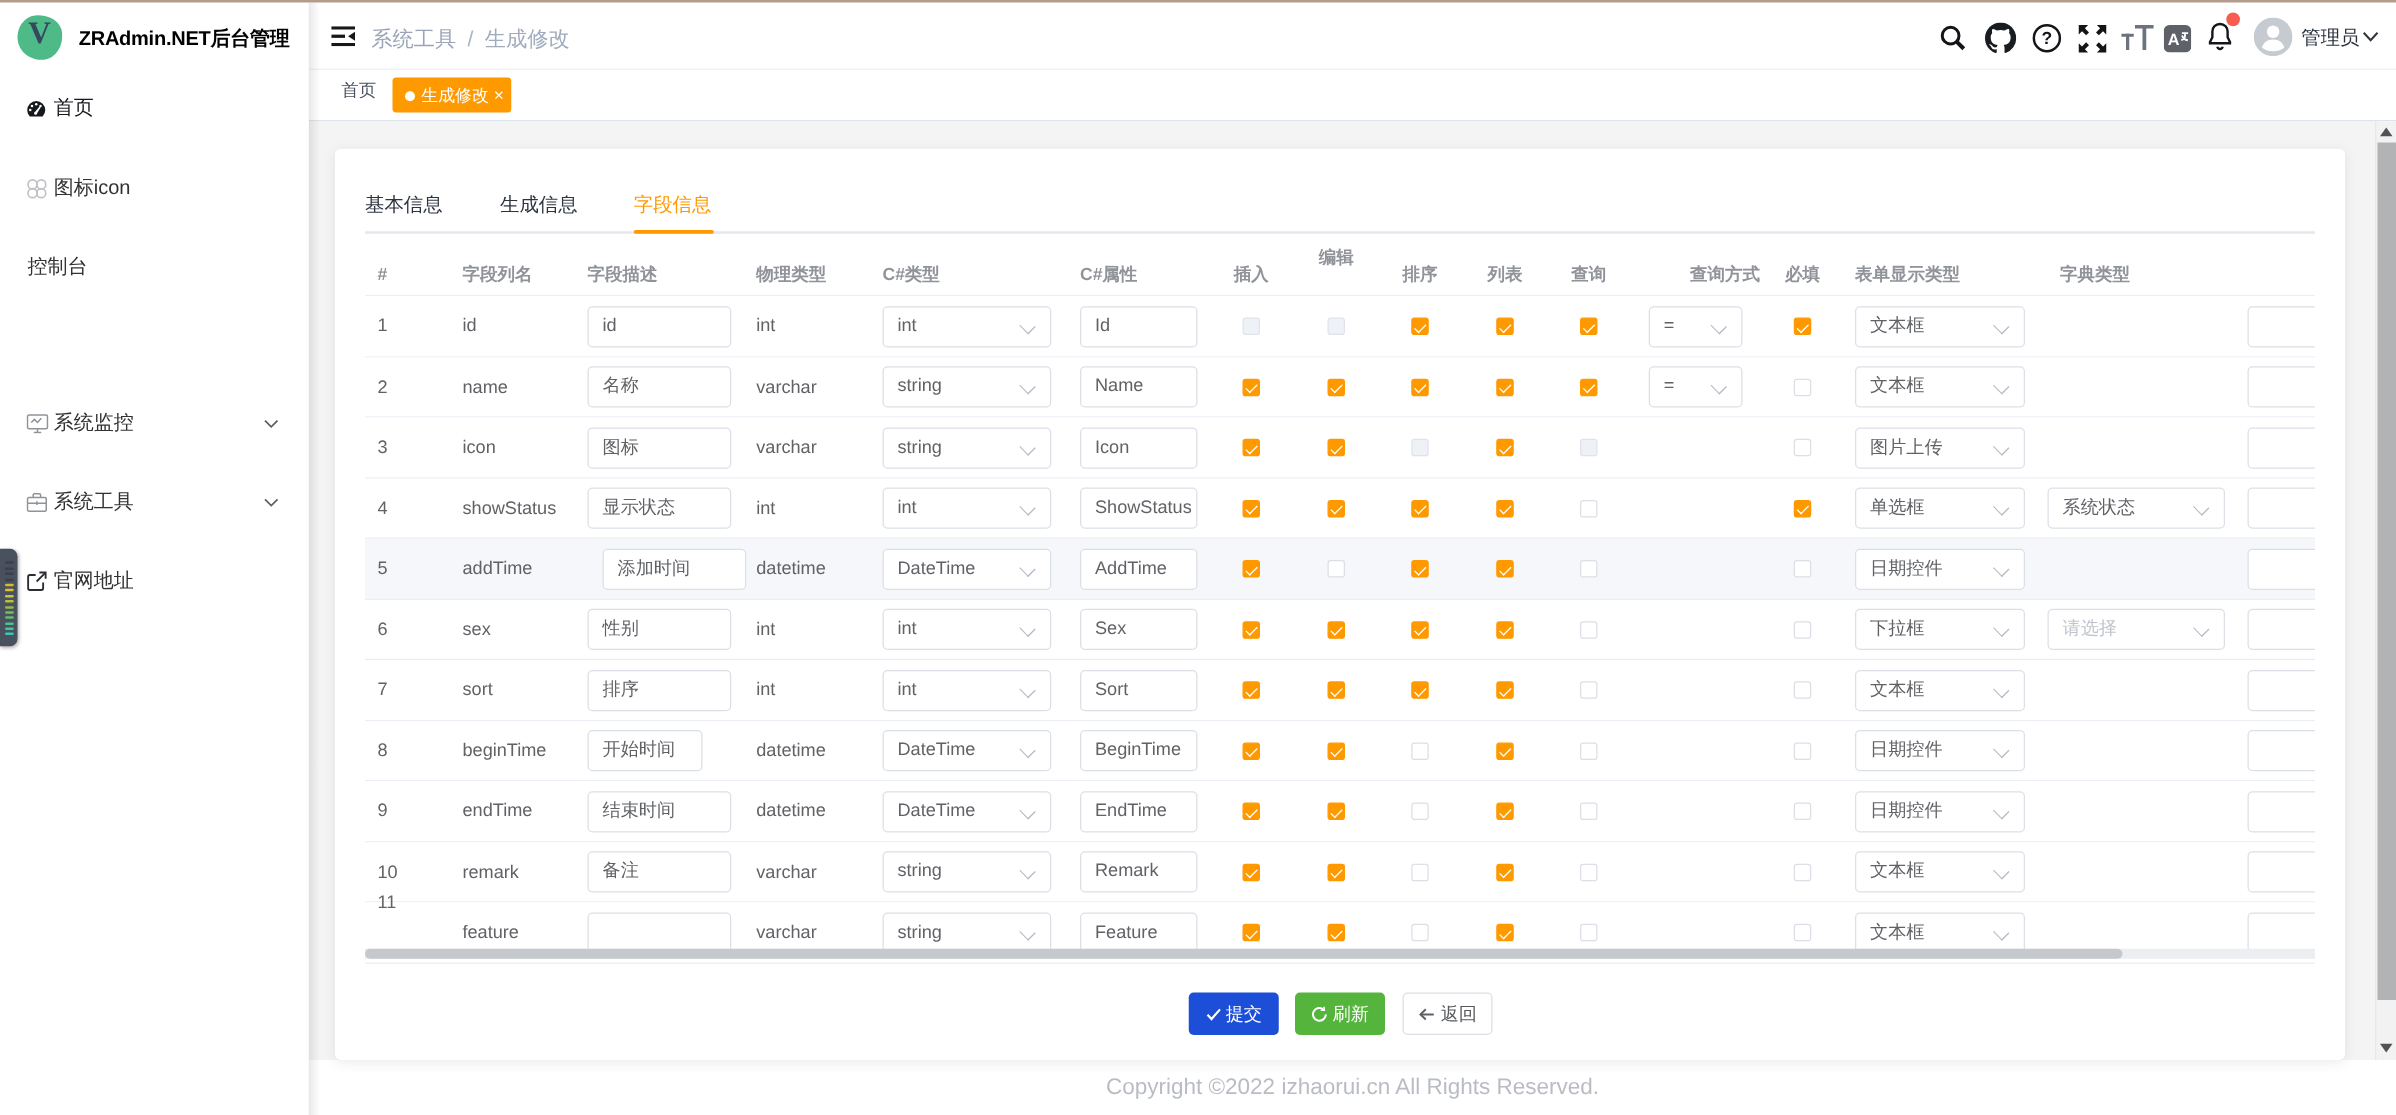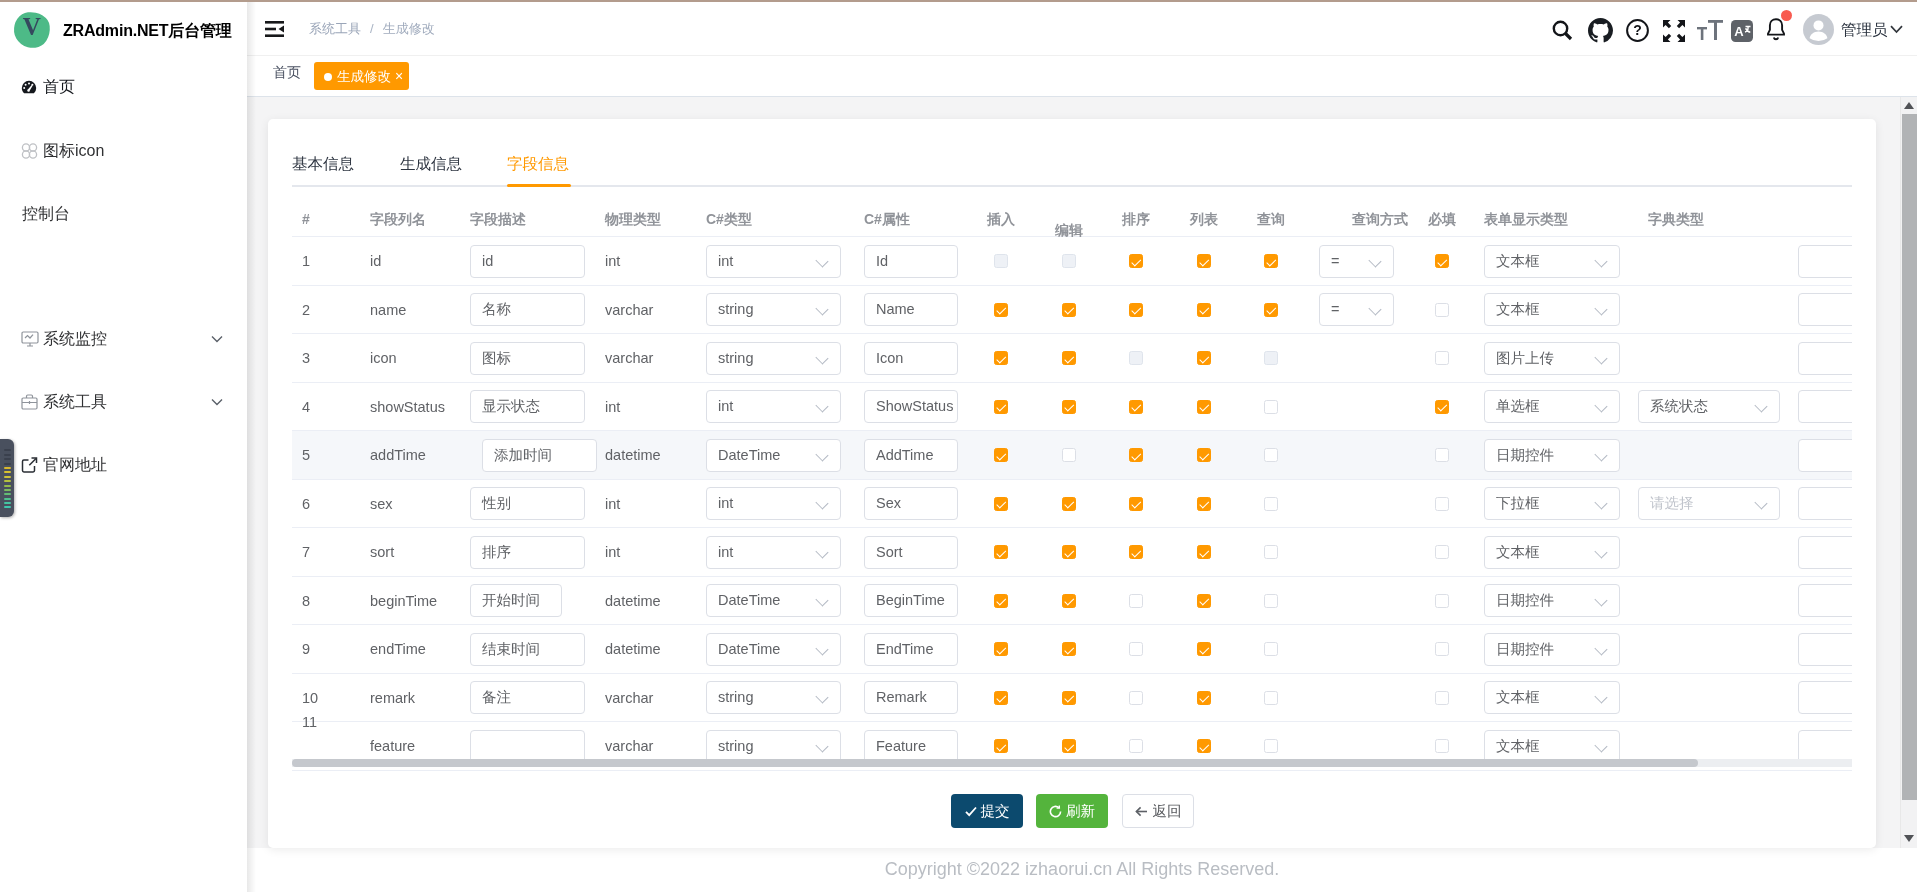"系统工具 / 生成修改" #crumb { font-size: 13px -> 17px; left: 62px -> 50px }
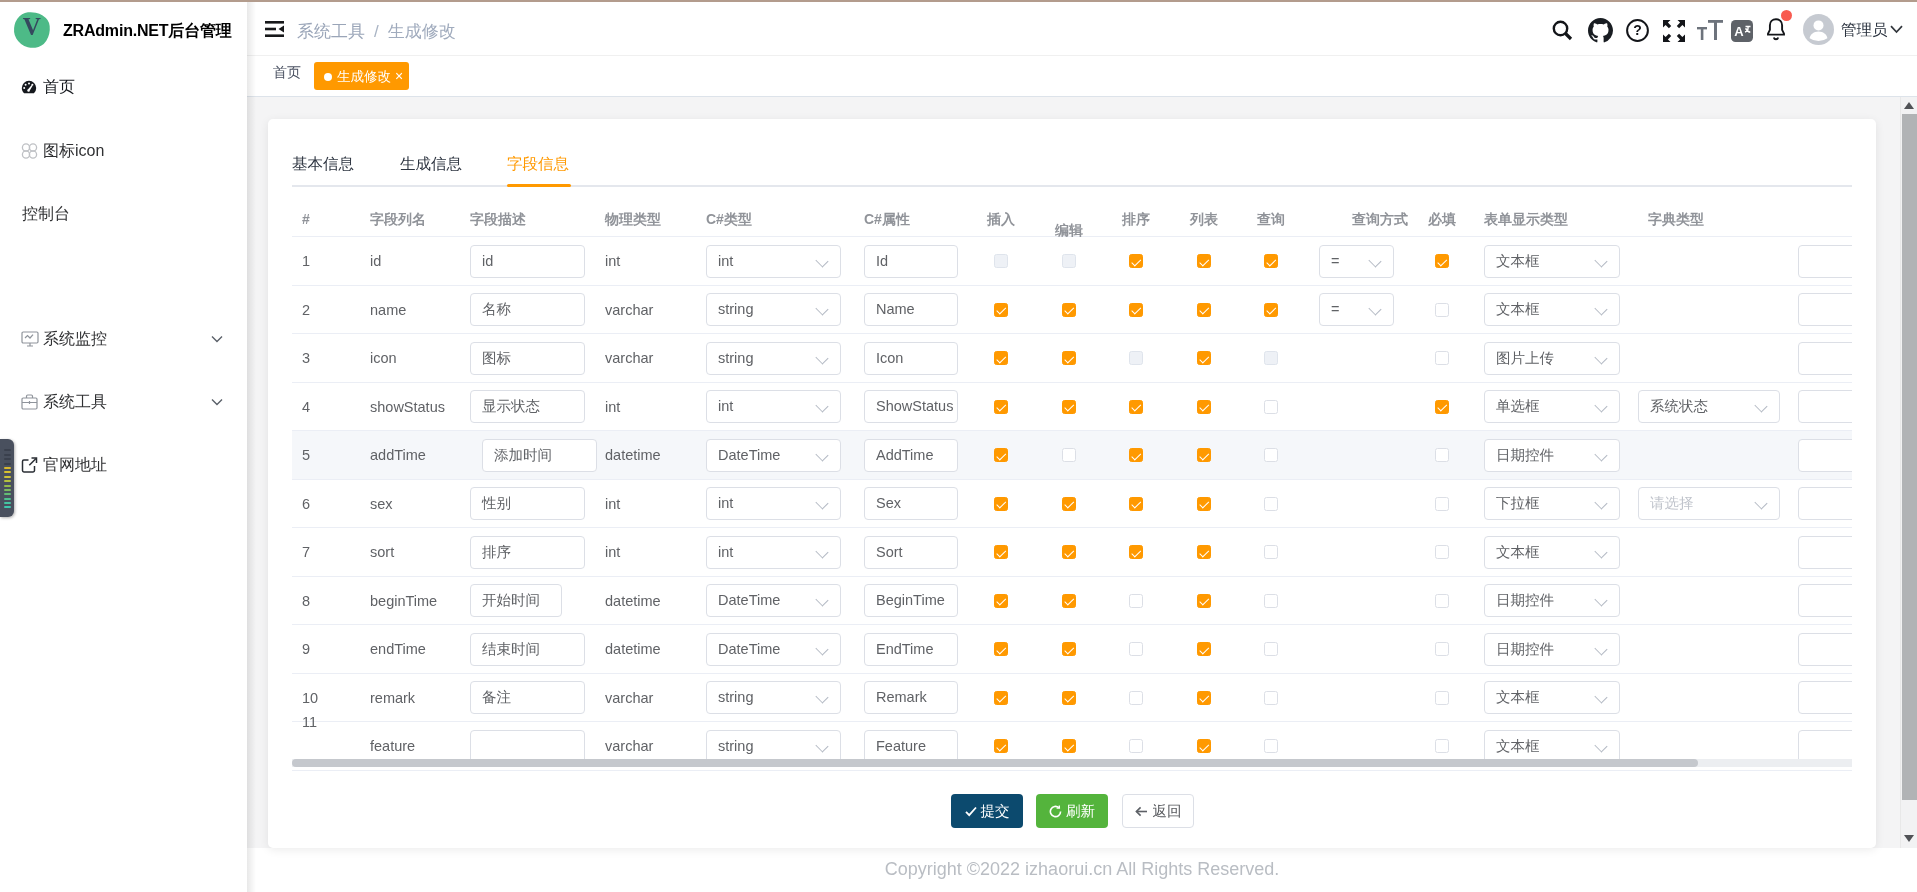"编辑" div.th { top: 93px -> 68px }
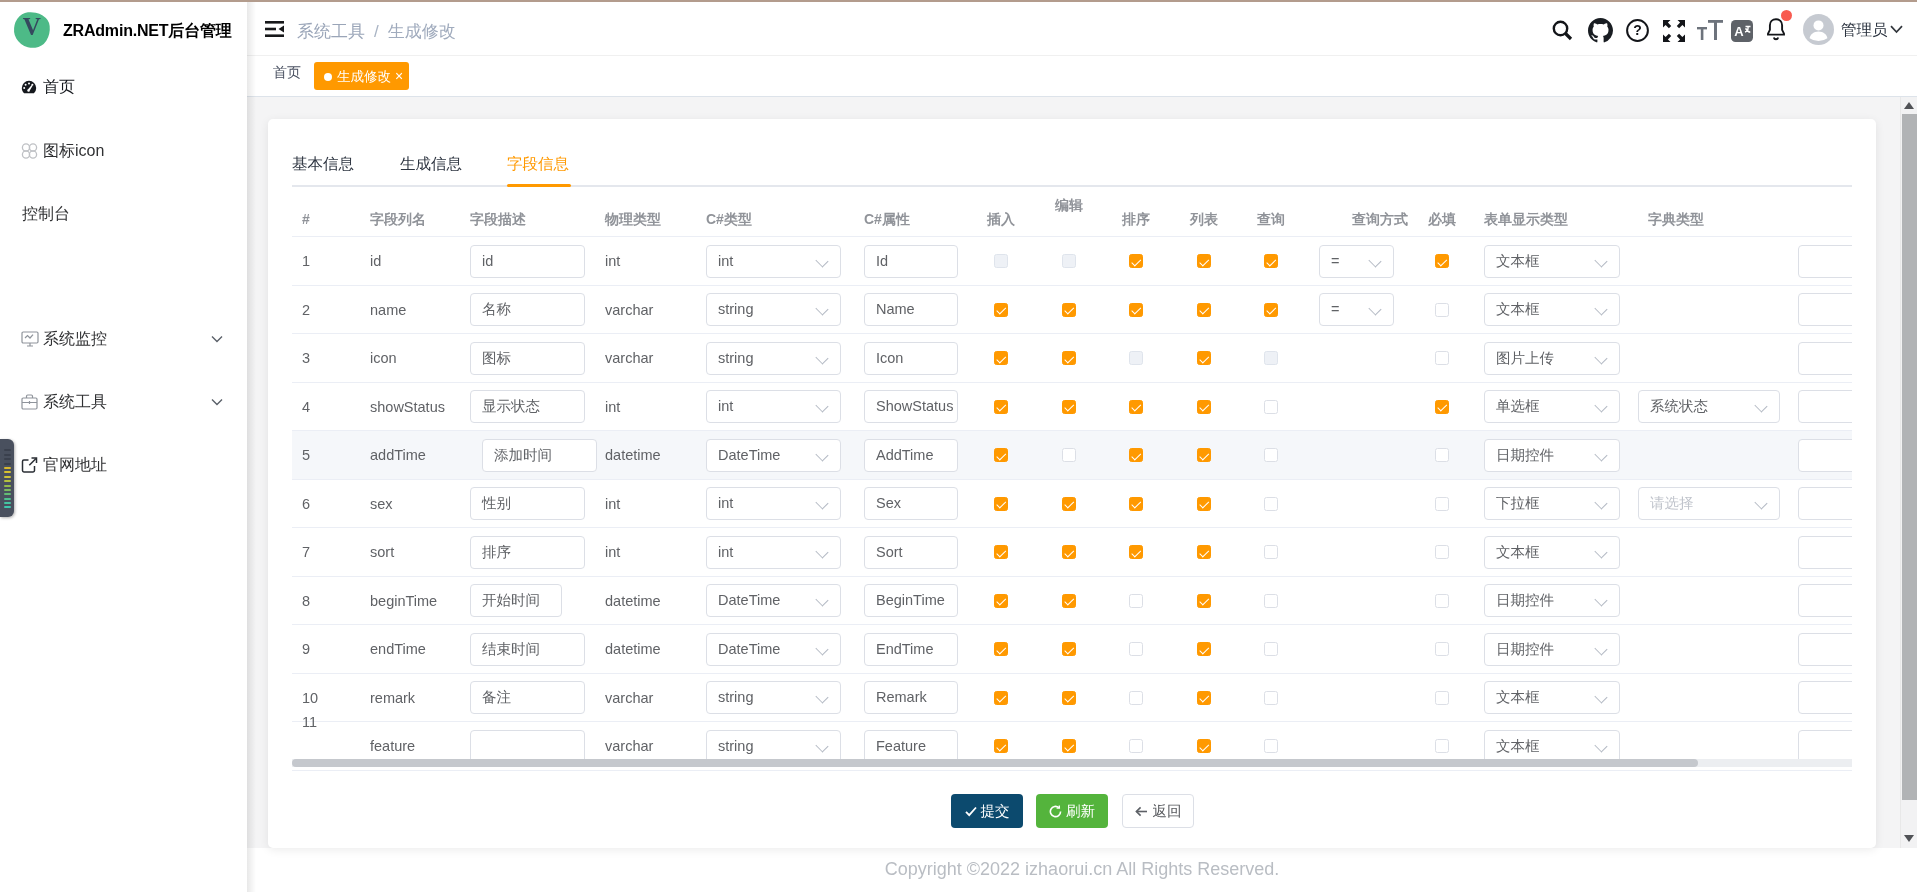"提交" #b1 { background: #0c4a6e -> #1d4ed8 }
